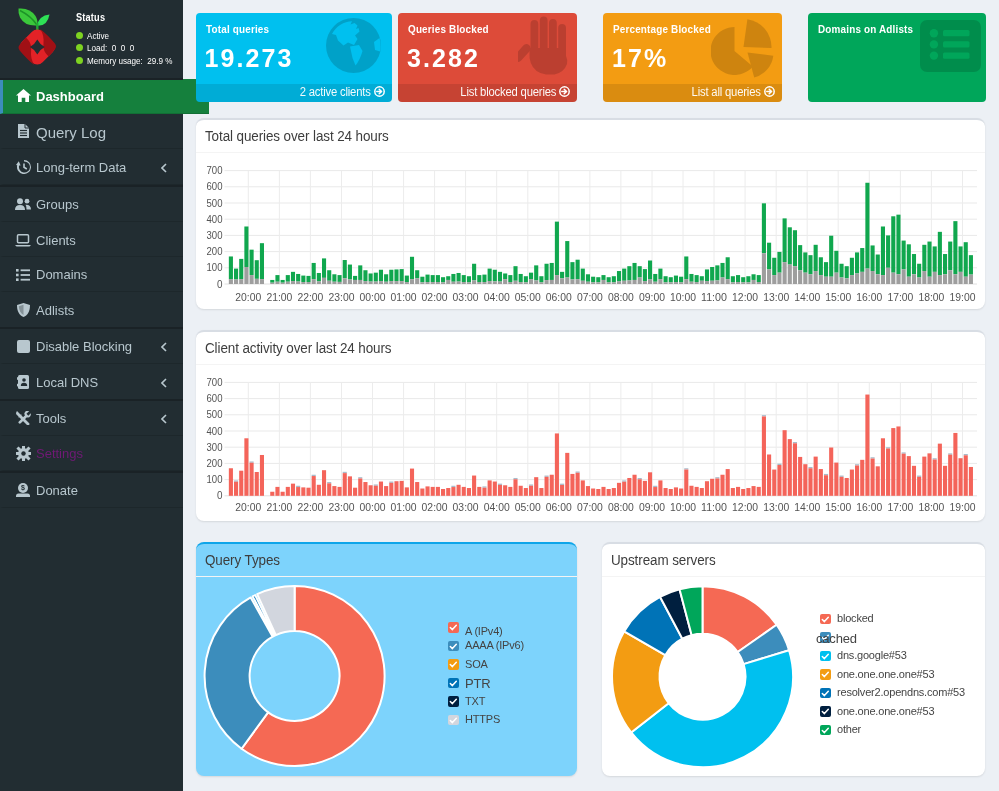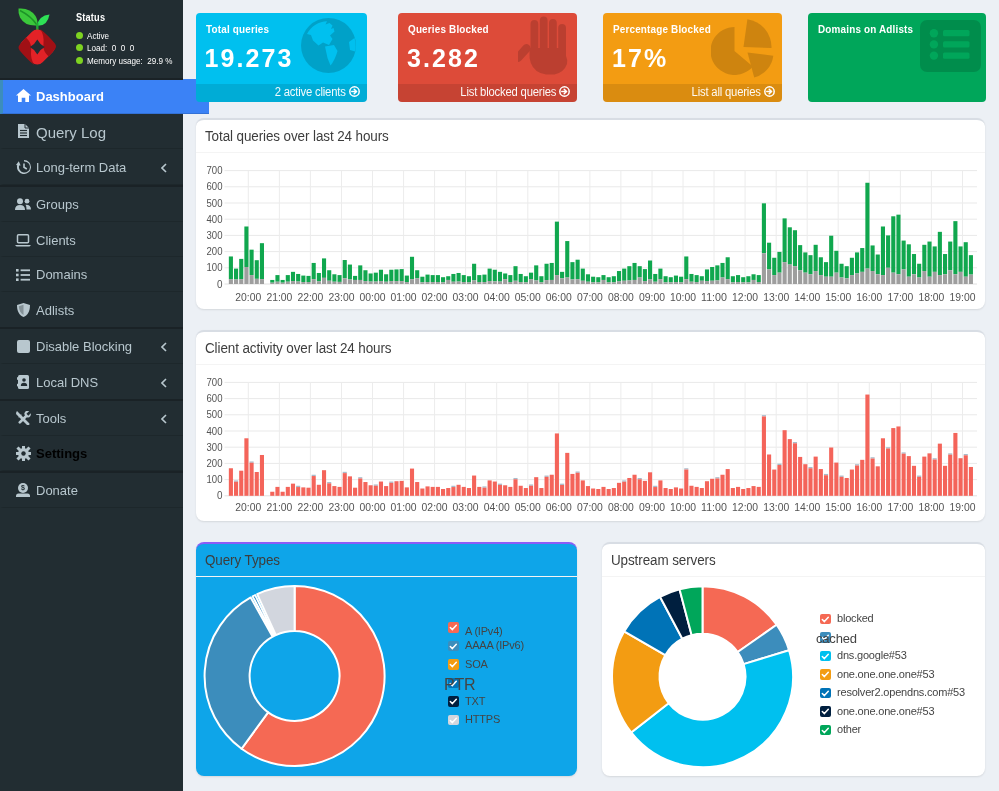"Total queries" div { width: 171px -> 196px }
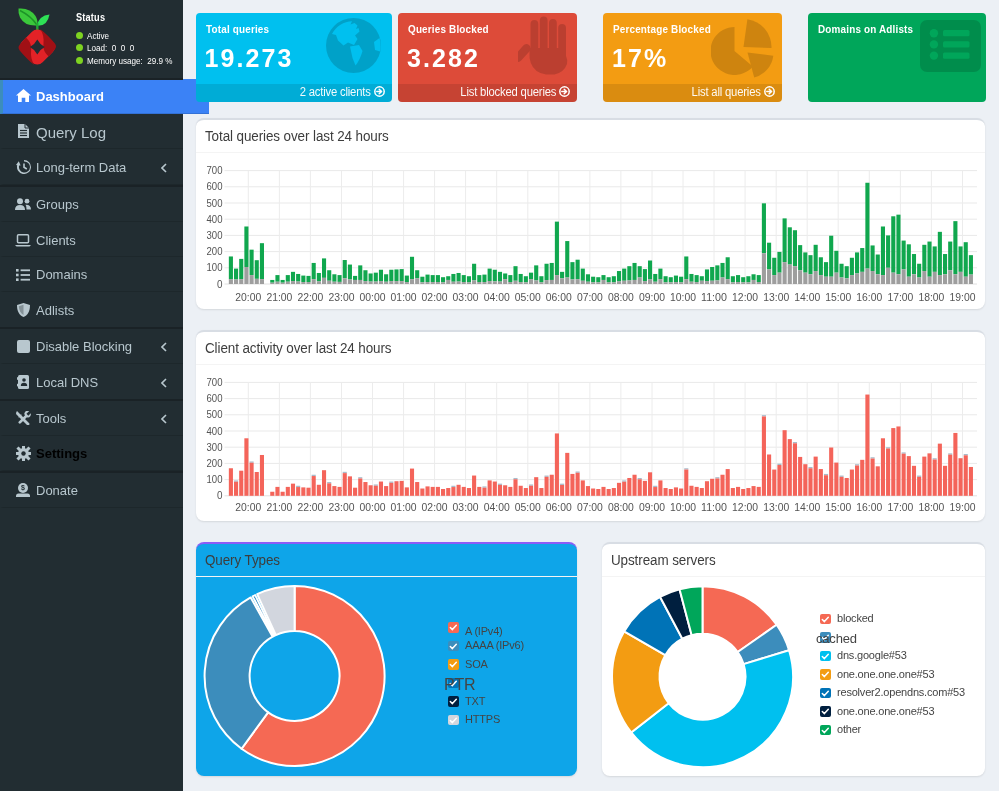"Dashboard" div { background: #3b82f6 -> #15803d }
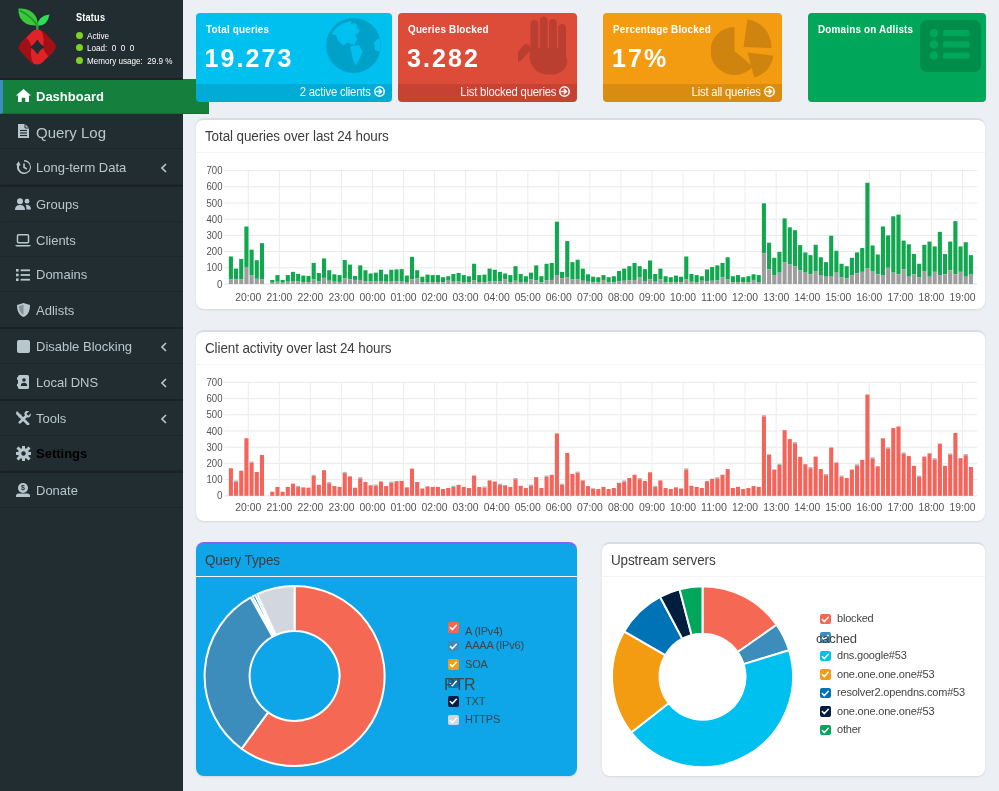"Settings" div { color: #000000 -> #701a75; font-weight: 700 -> 400 }
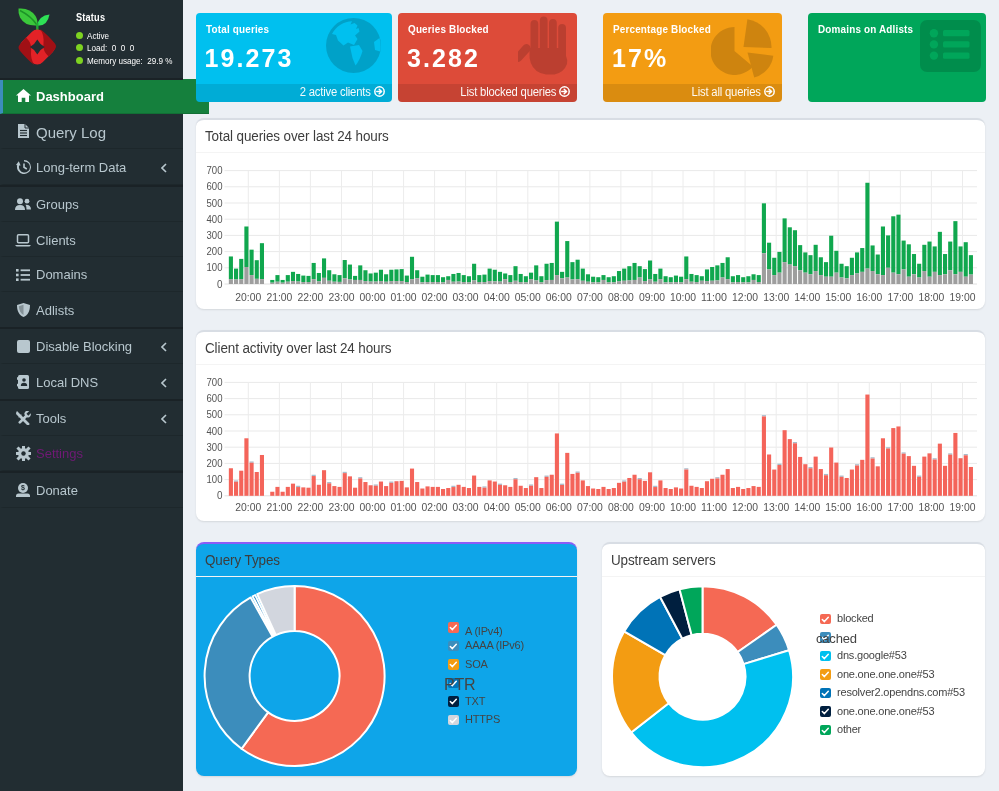"Query Types" div { background: #0ea5e9 -> #7dd3fc; border-top: 2px solid #8b5cf6 -> 2px solid #0ea5e9 }
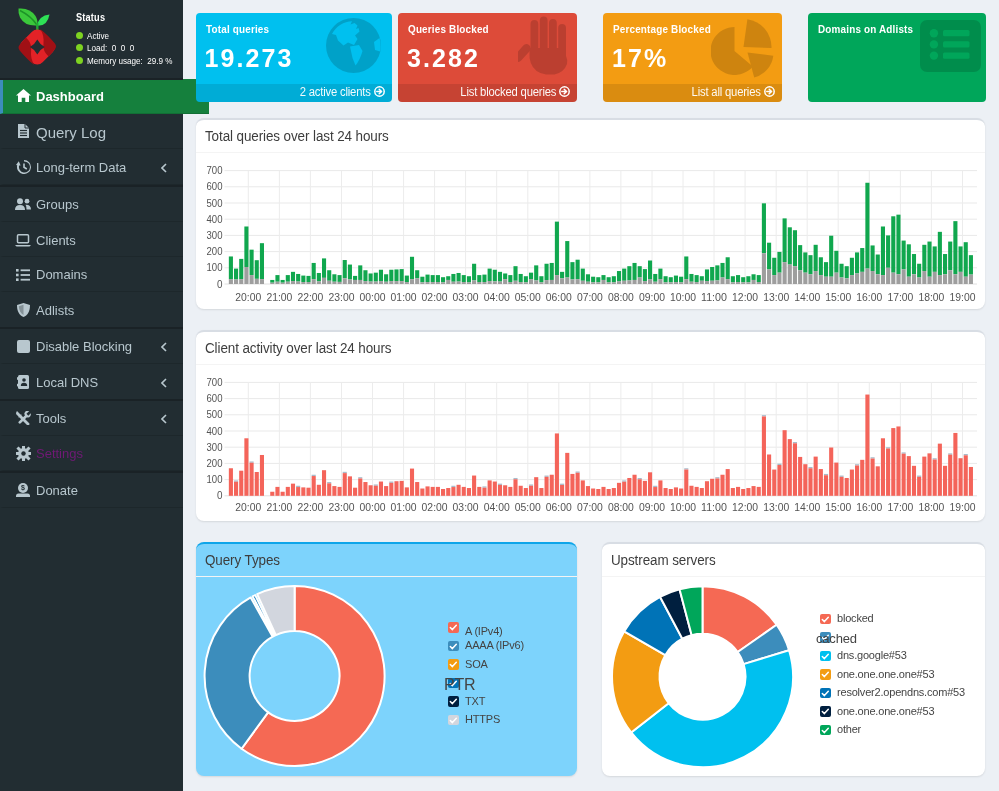"PTR" div { font-size: 16px -> 13px; left: 444px -> 465px }
